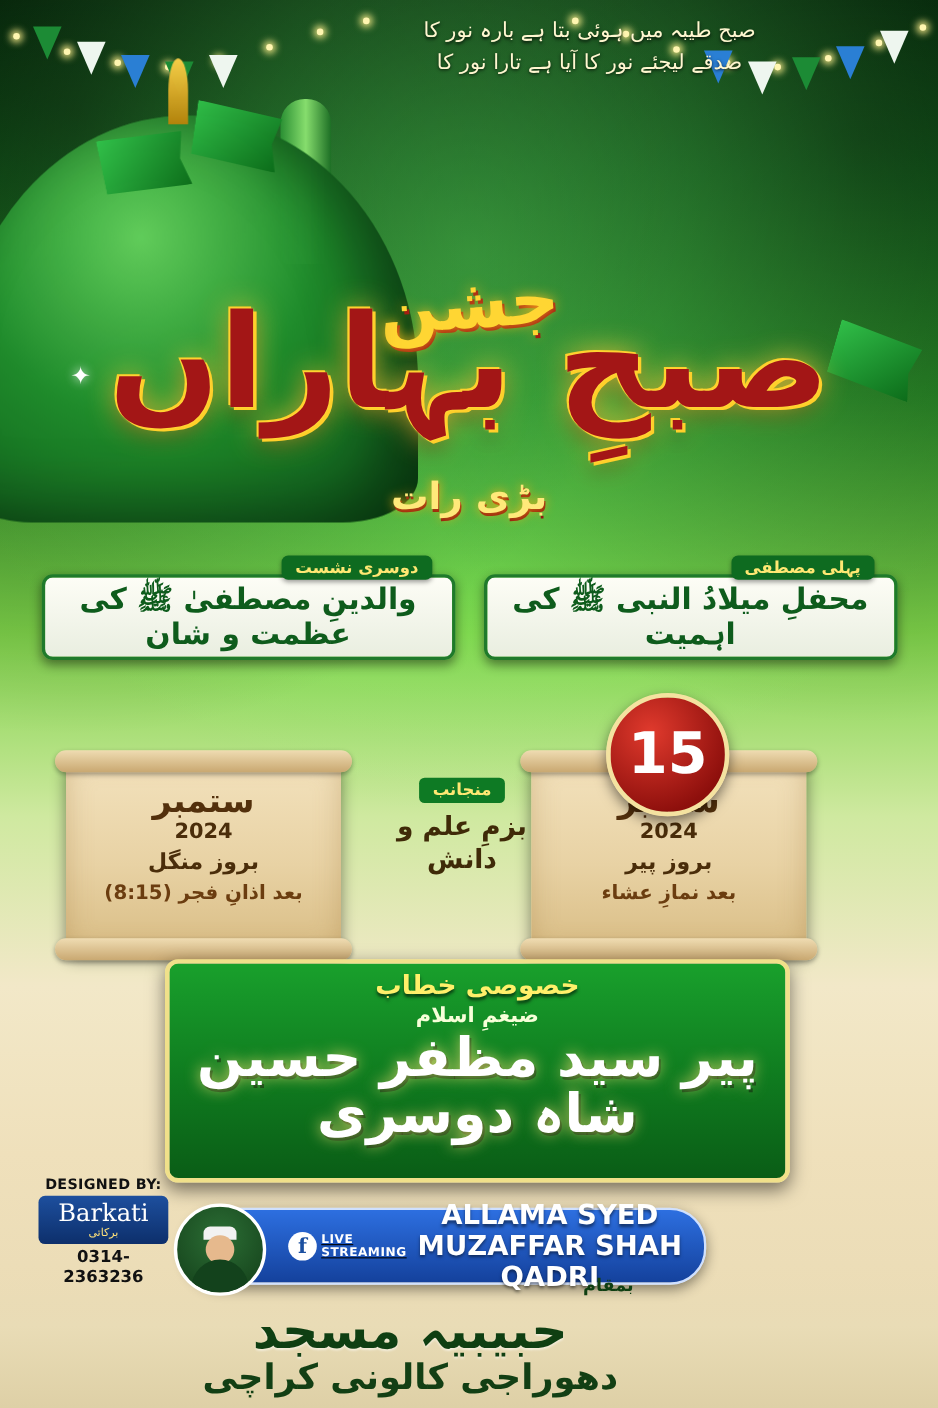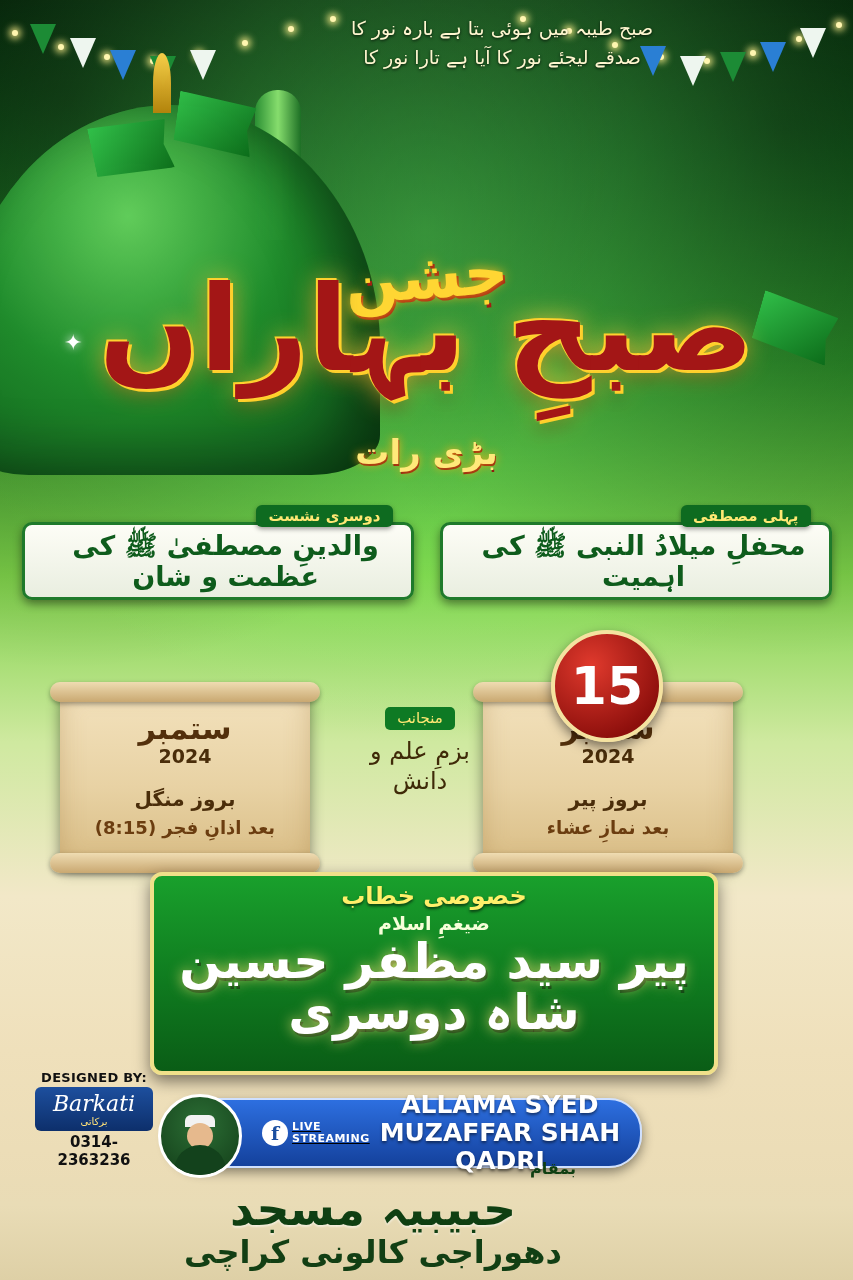"صبح طیبہ میں ہوئی بتا" .couplet { right: 136px -> 102px }
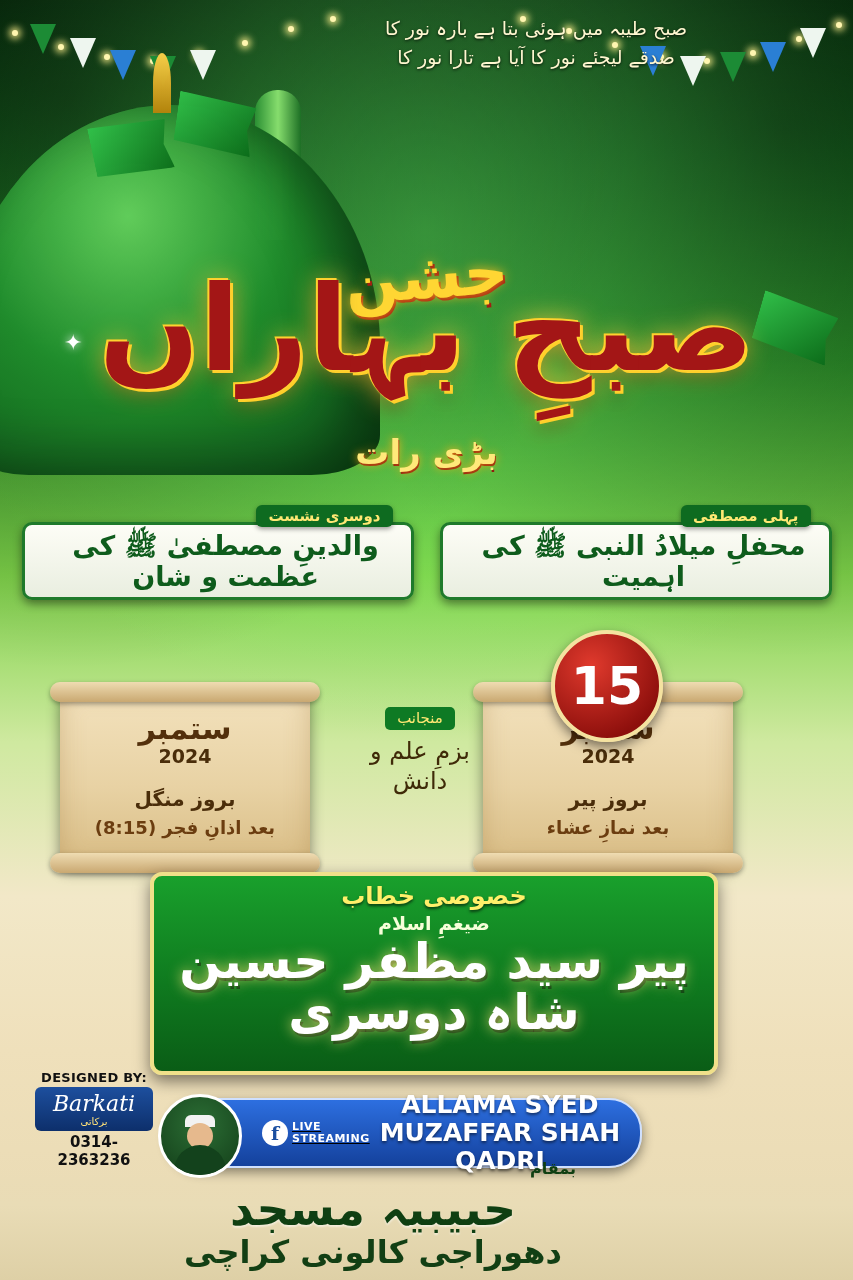"دوسری نشست" .session { padding-left: 16px -> none }
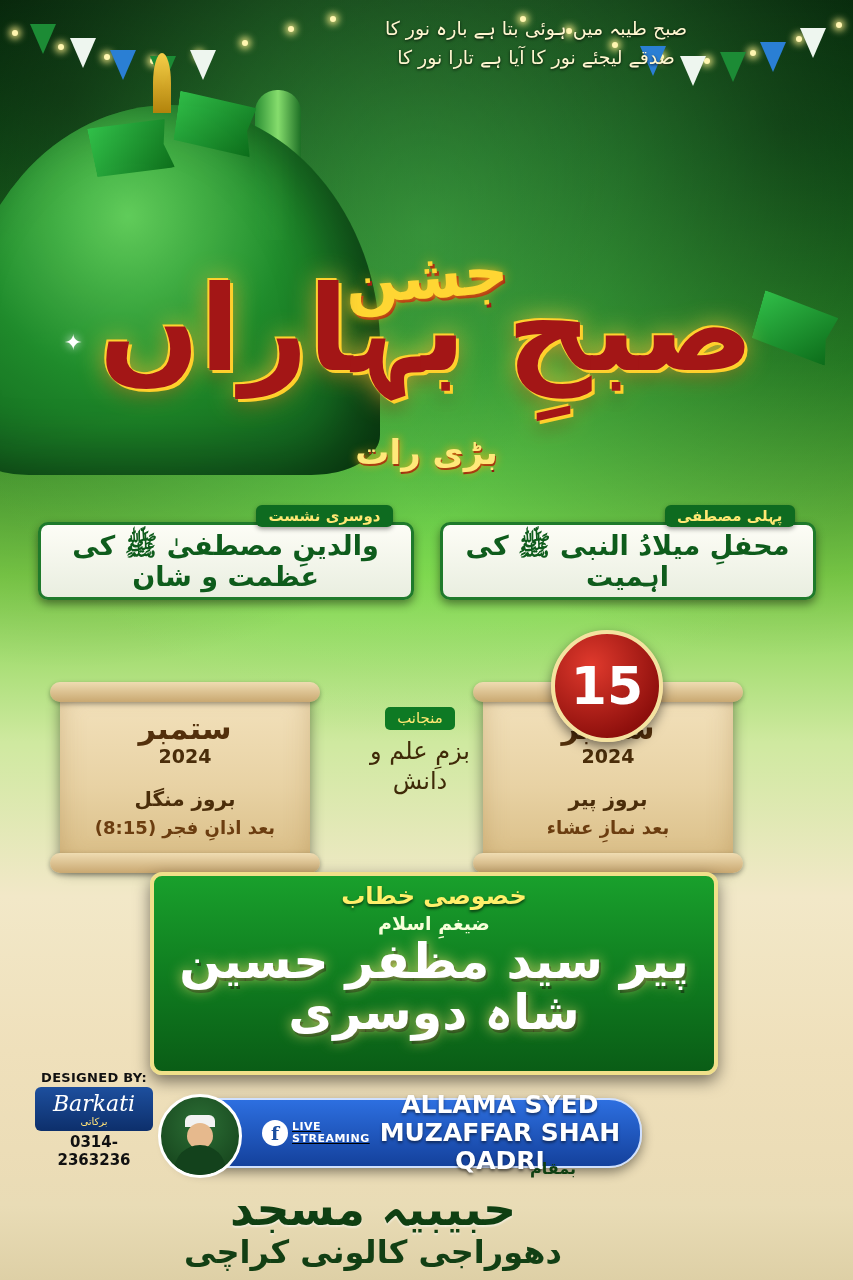"منجانب" .midtag { font-weight: normal -> bold }
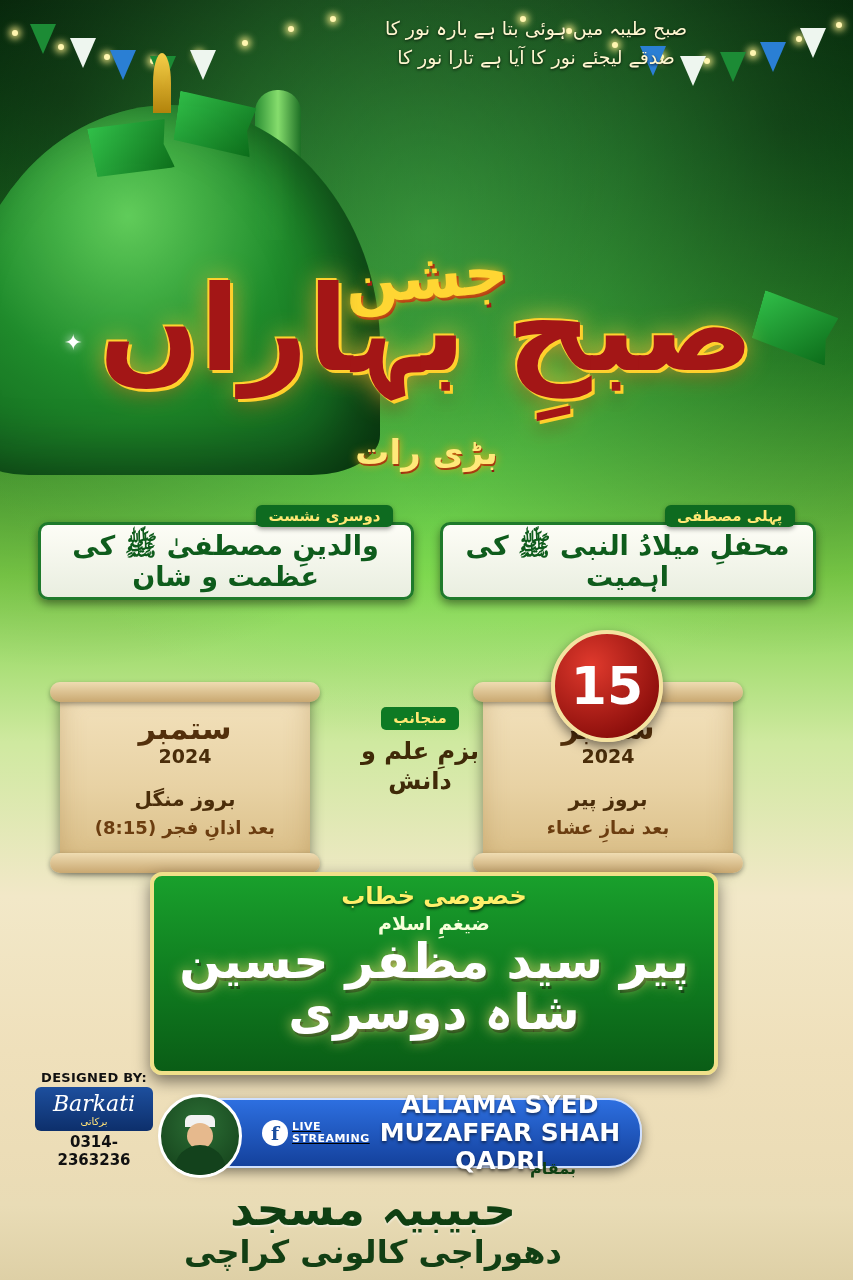"بروز منگل" .scroll .day { margin-top: 20px -> 4px }
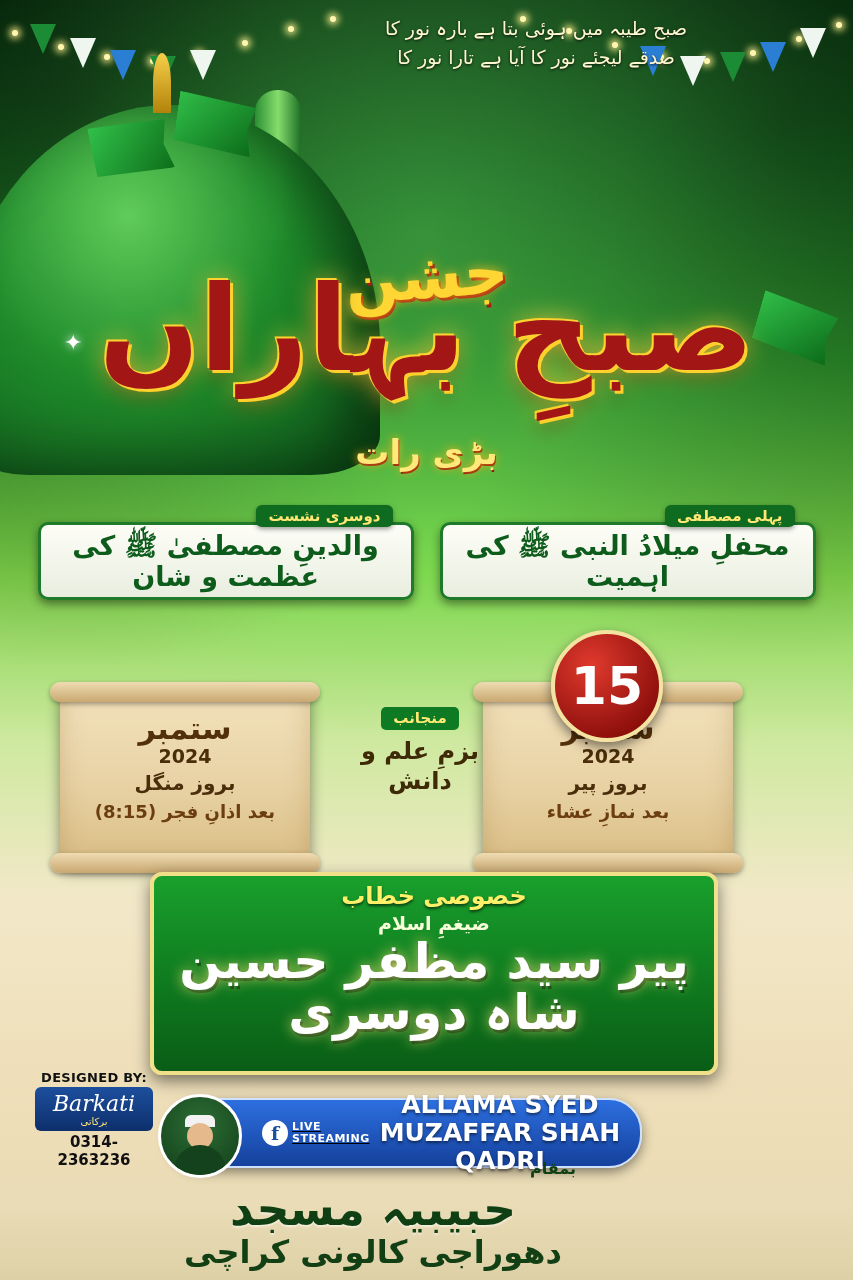"Barkati" .designer .brand { font-style: italic -> none }
